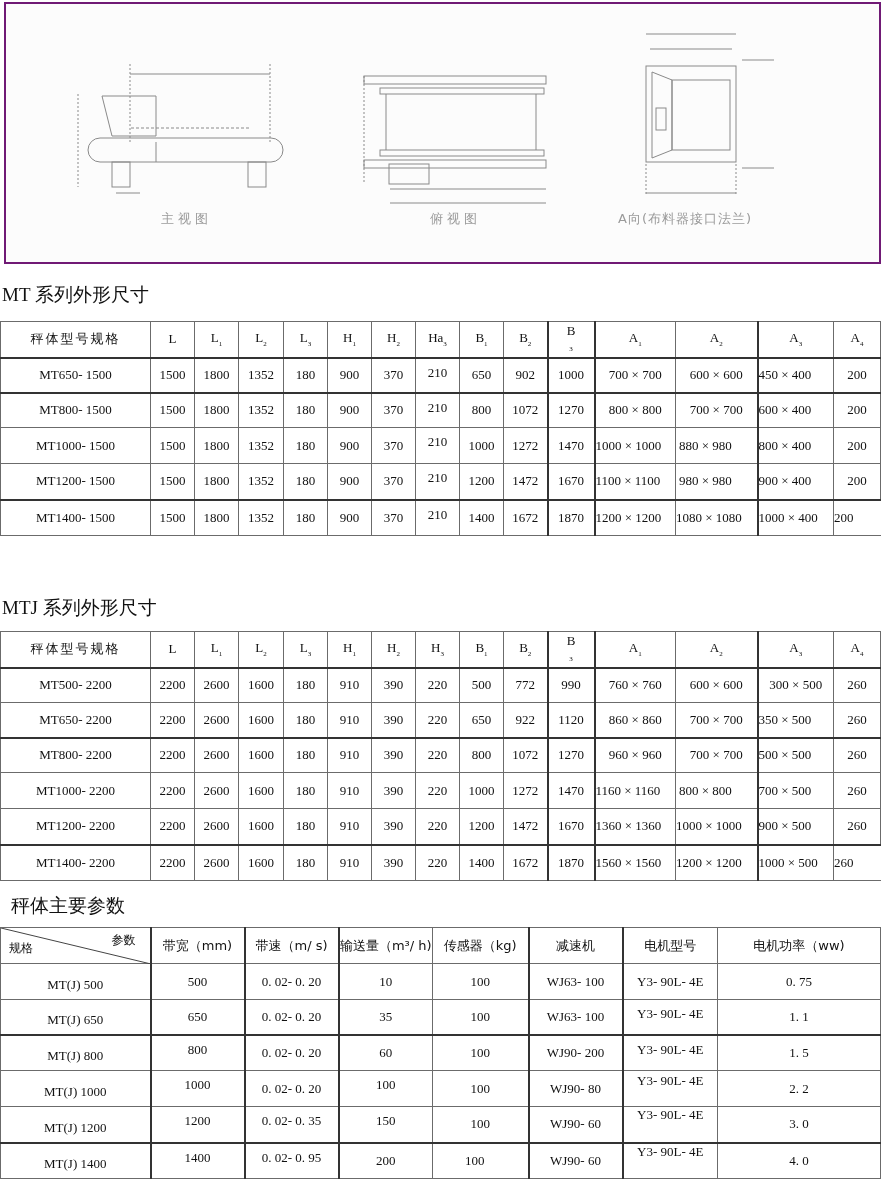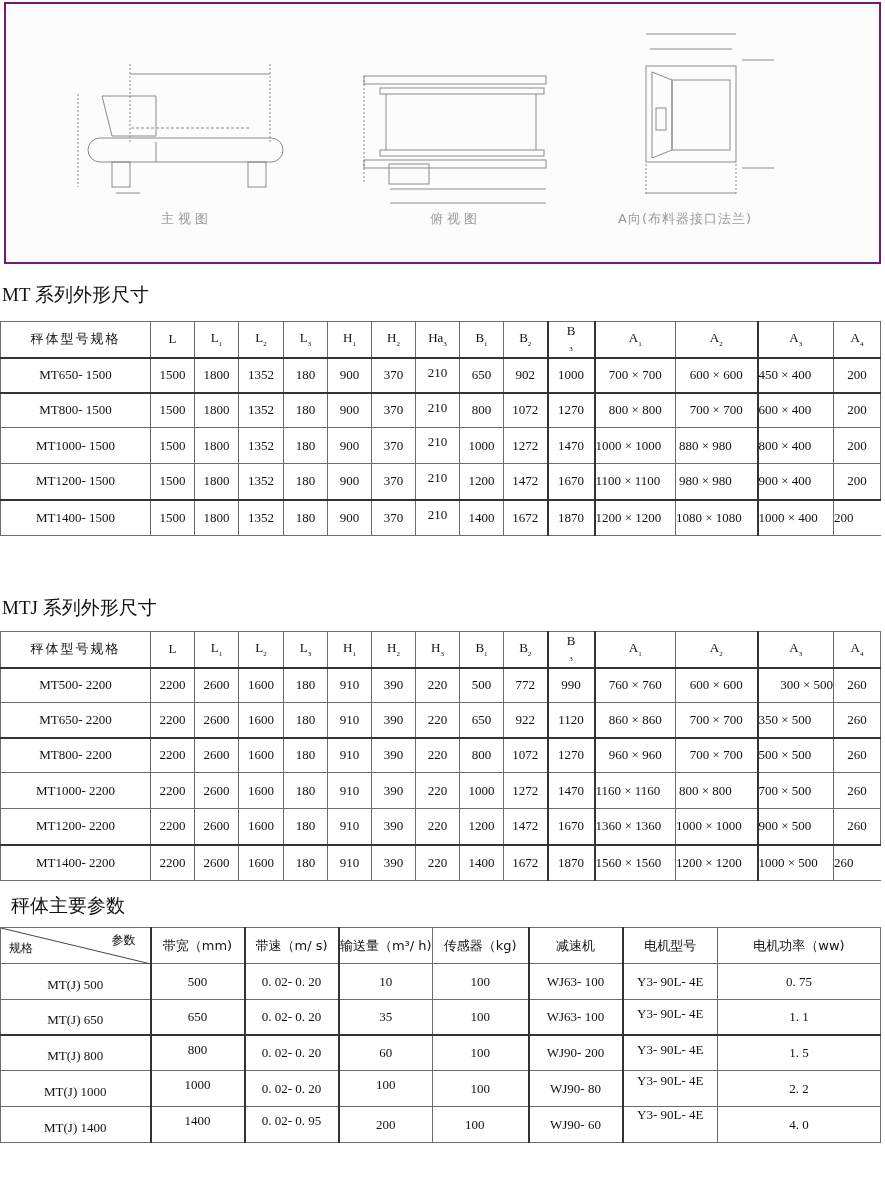"300 × 500" td.thick-l { text-align: right -> center }
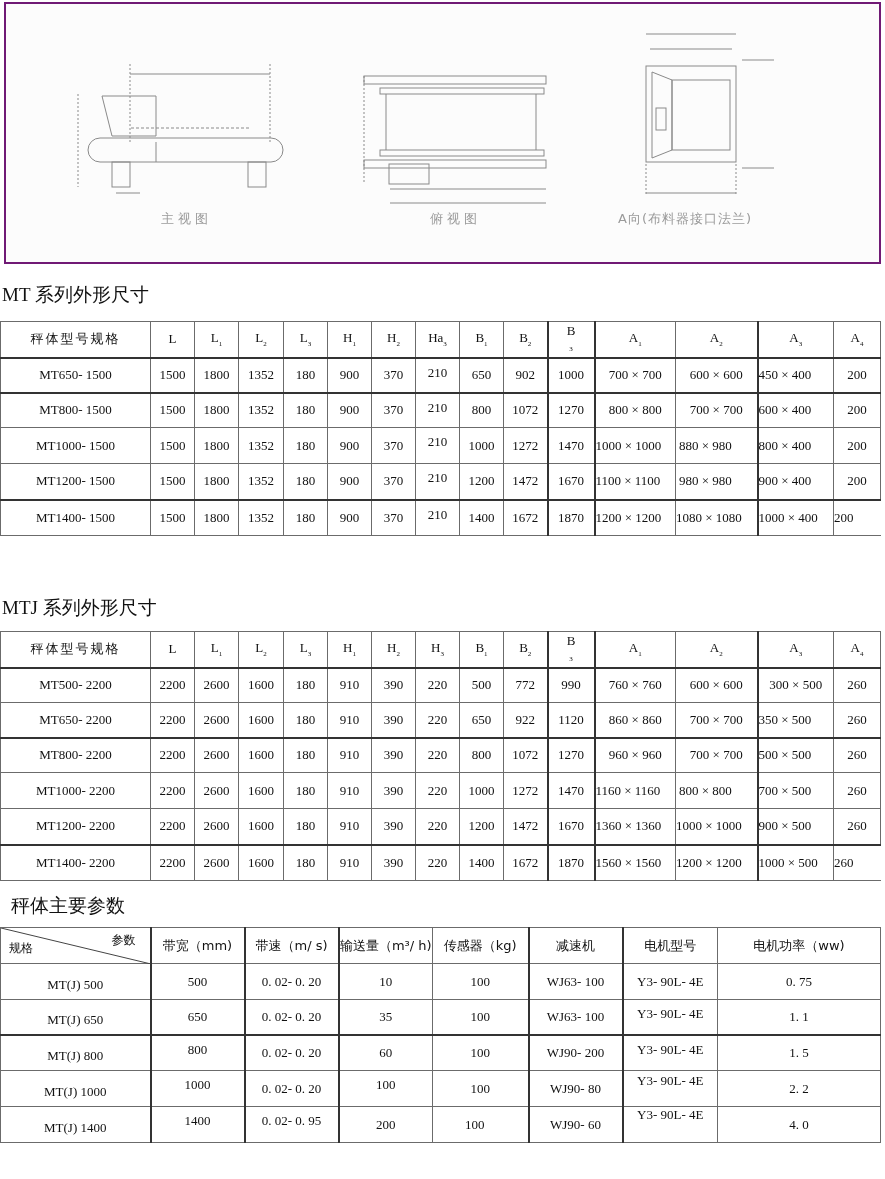"MT(J) 1200" tr.thick-b { html: none -> <tr> <td>MT(J) 1200</td> <td>1200</td> <td>0. 02- 0. 35</td> <td>150</td> <td>100</td> <td>WJ90- 60</td> <td>Y3- 90L- 4E</td> <td>3. 0</td> </tr> }
